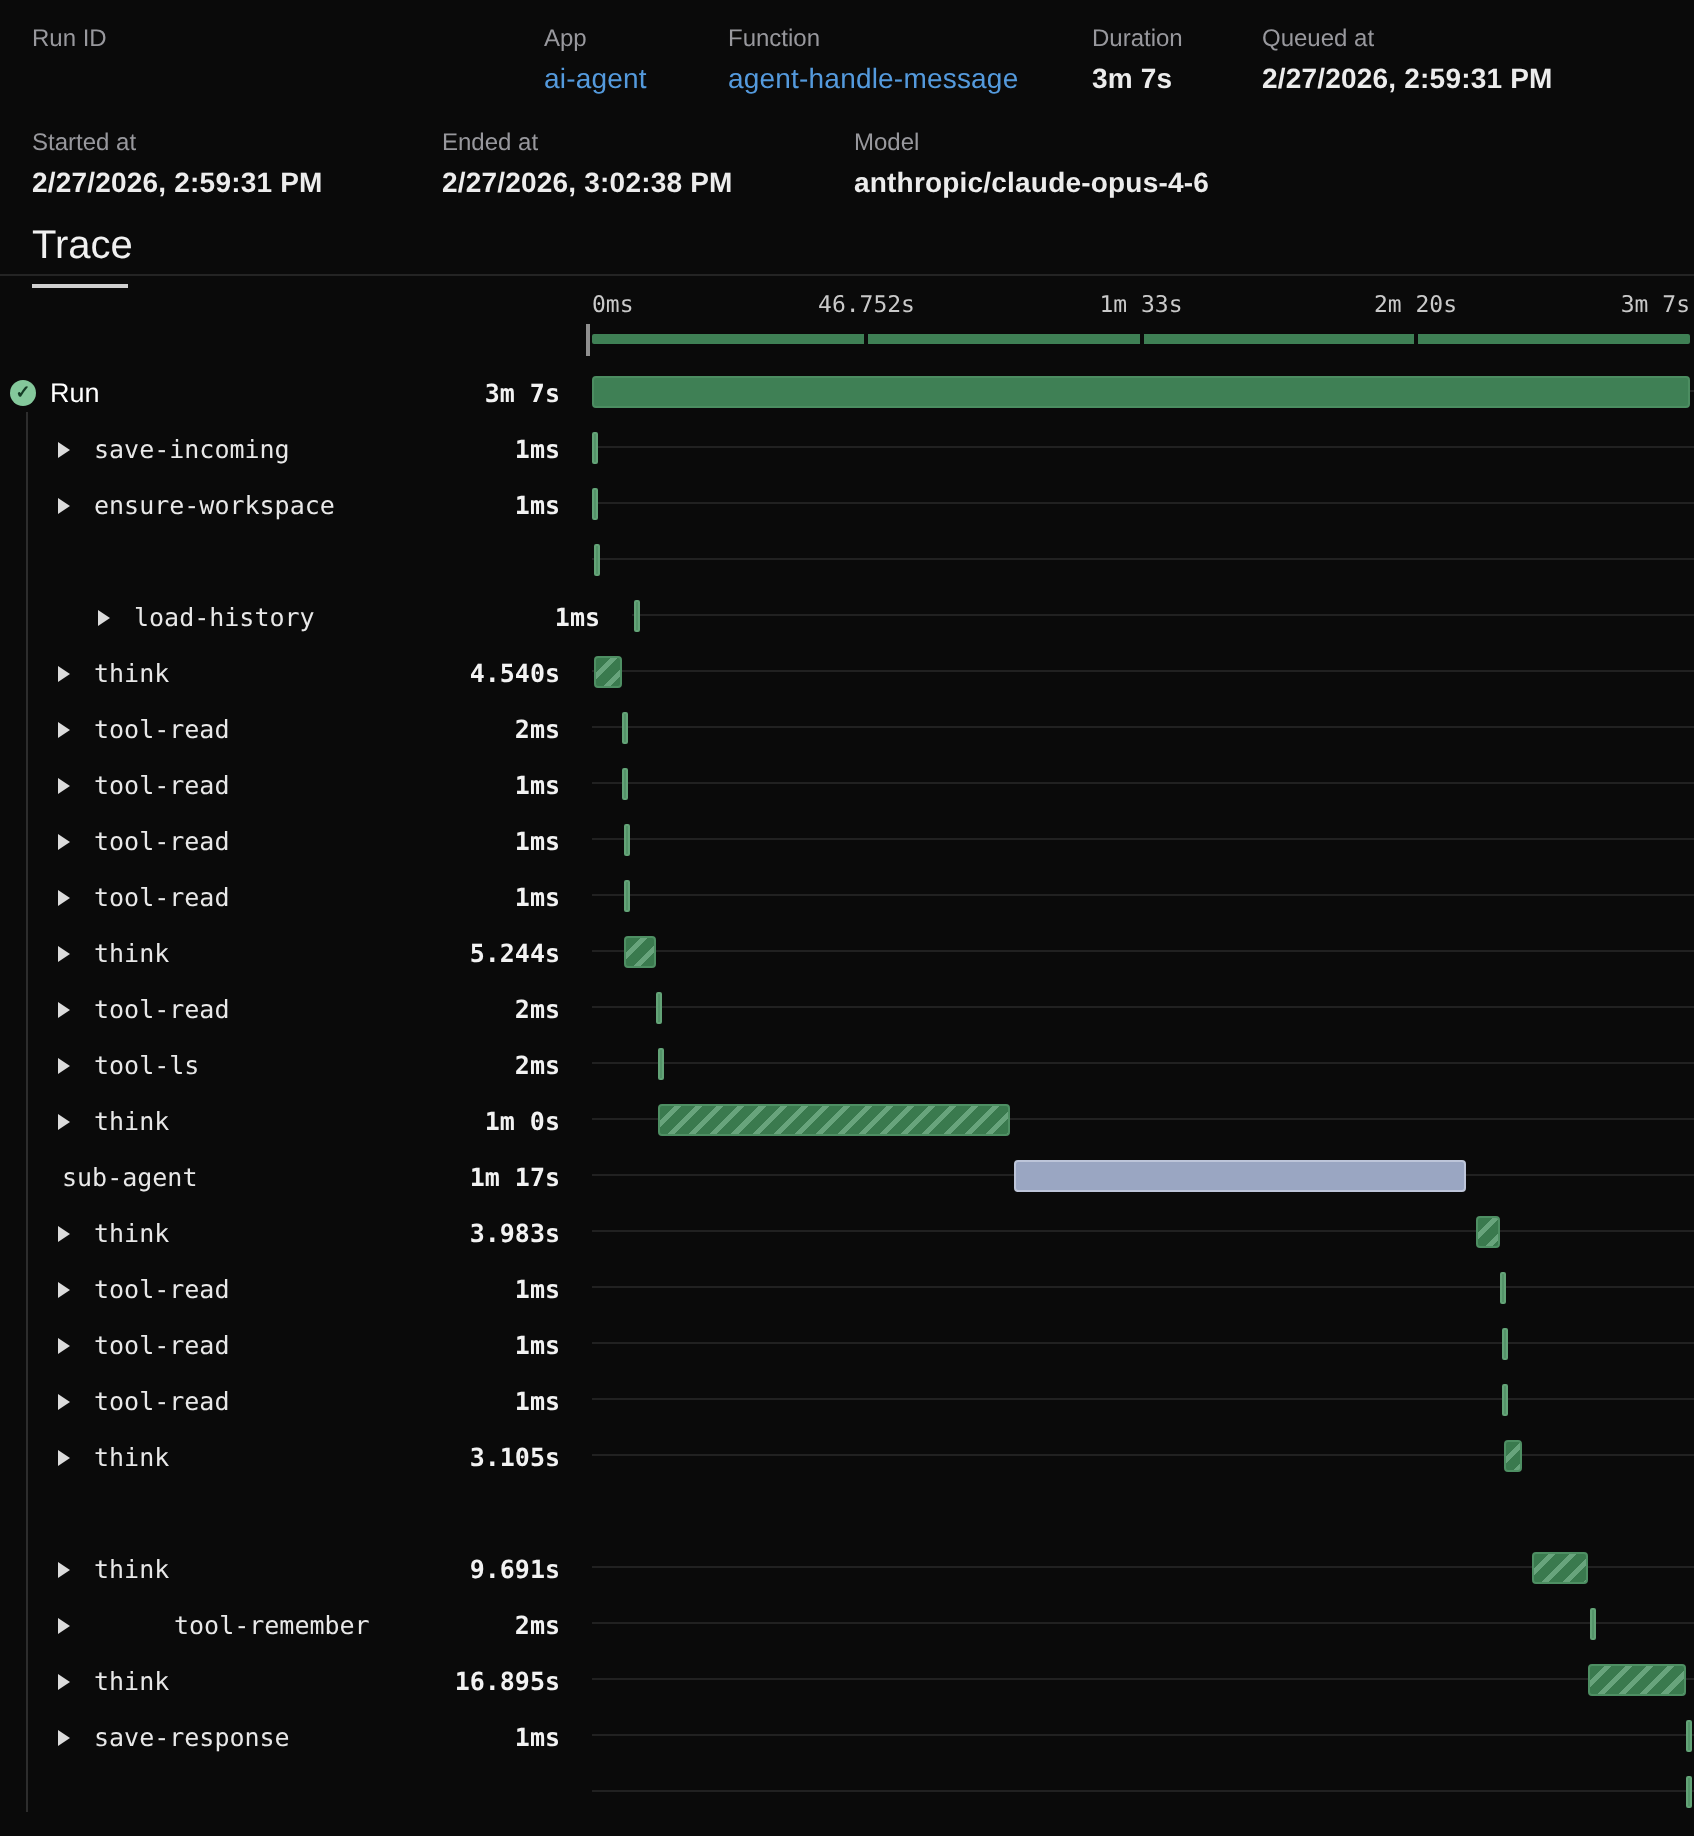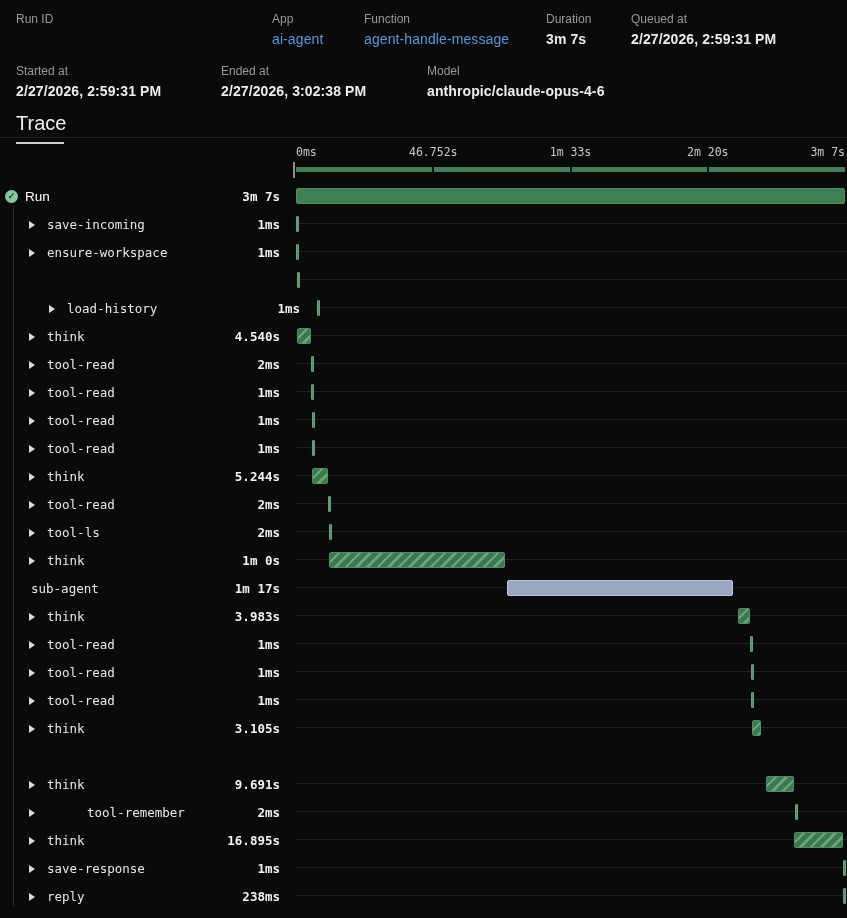"reply" div.row-left { html: <div> <span></span> <span>reply</span> <span>238ms</span> </div> -> none }
